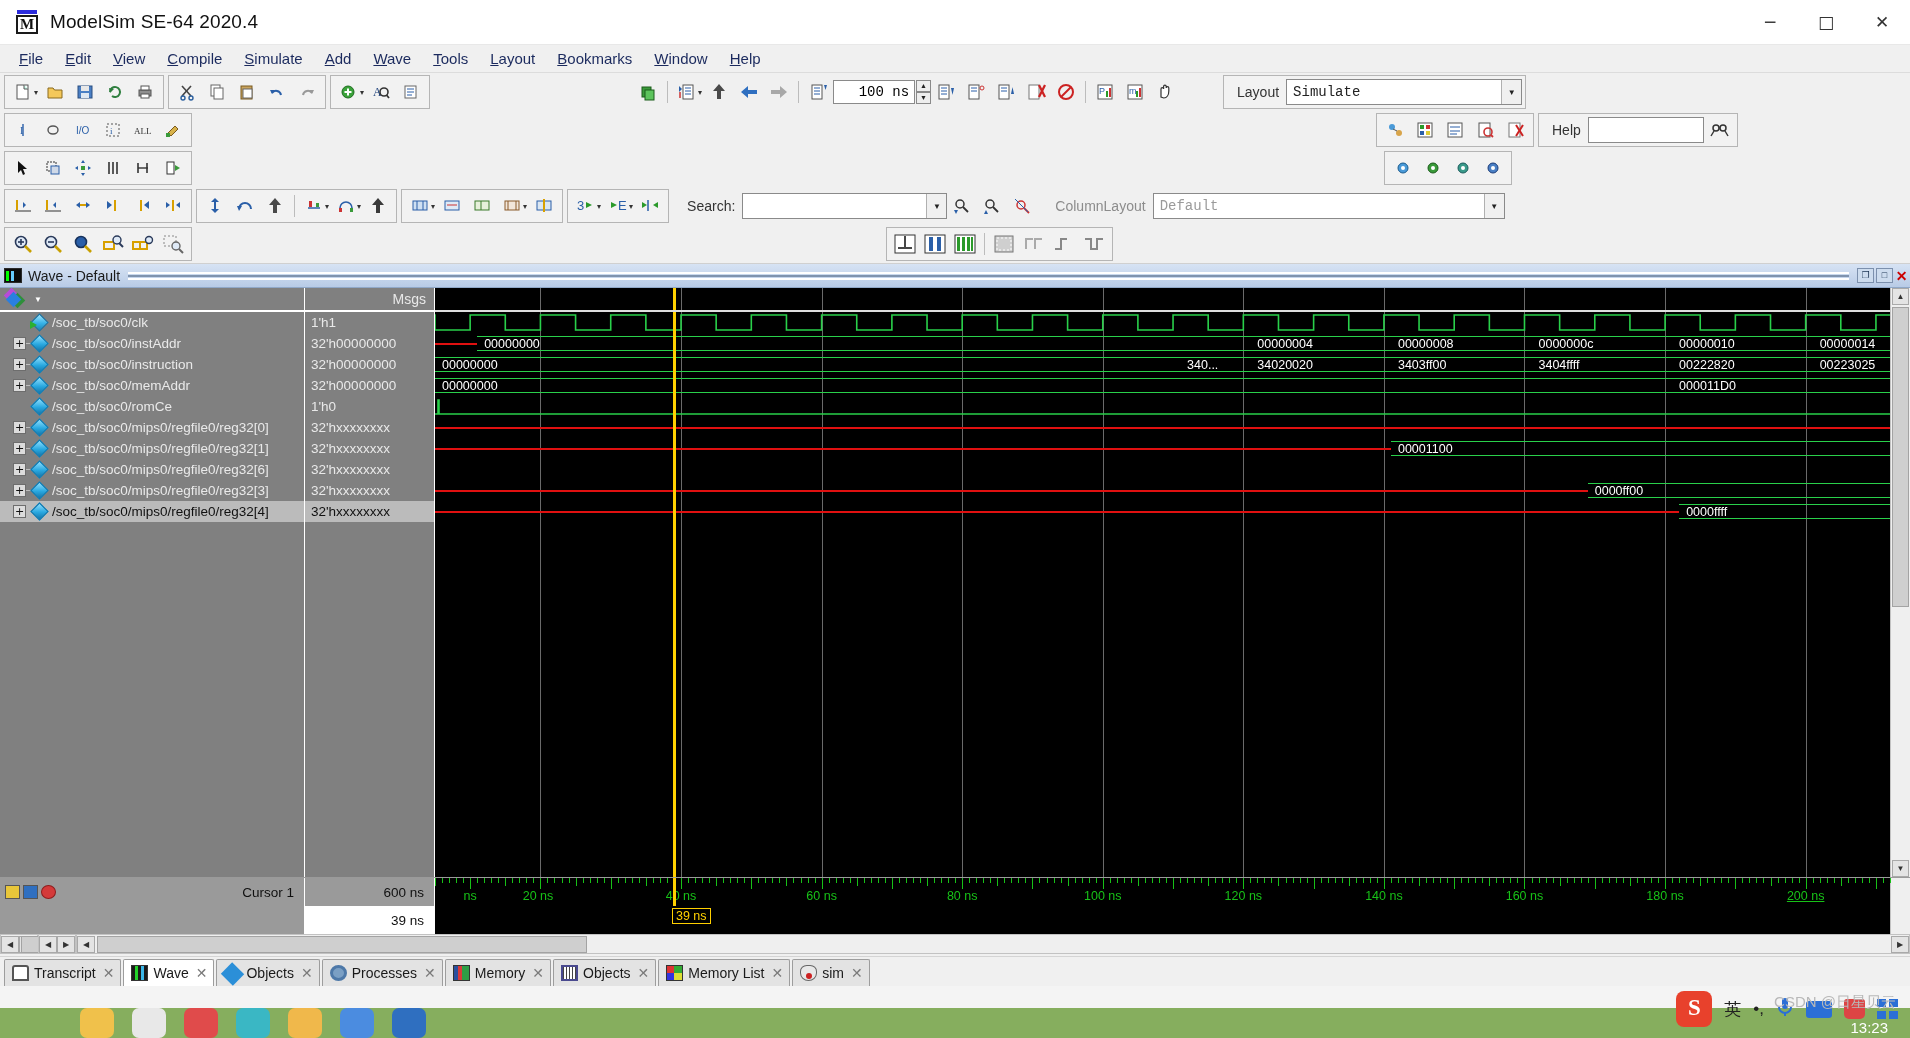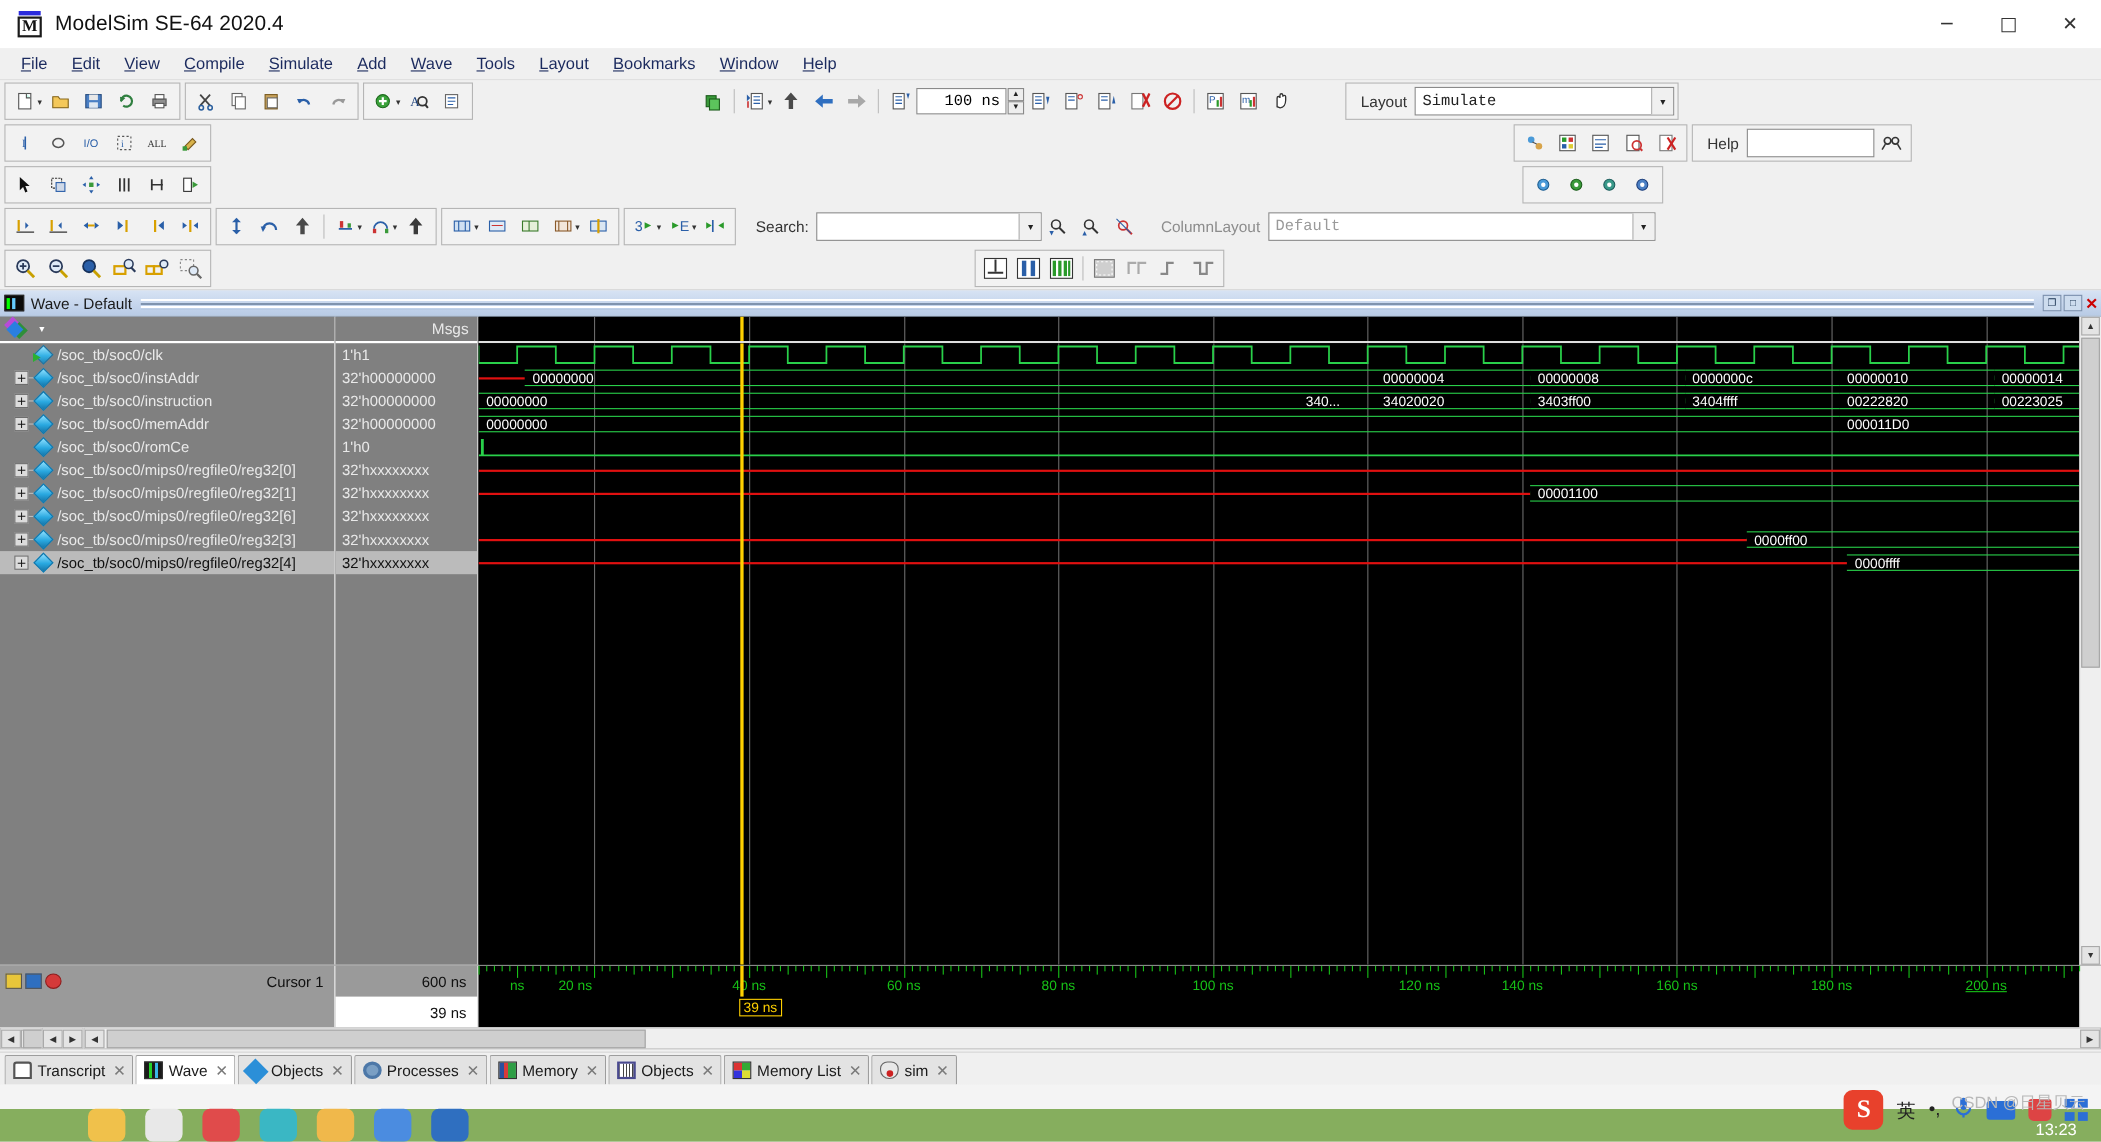"20 ns" div.tlabel { left: 88px -> 103px }
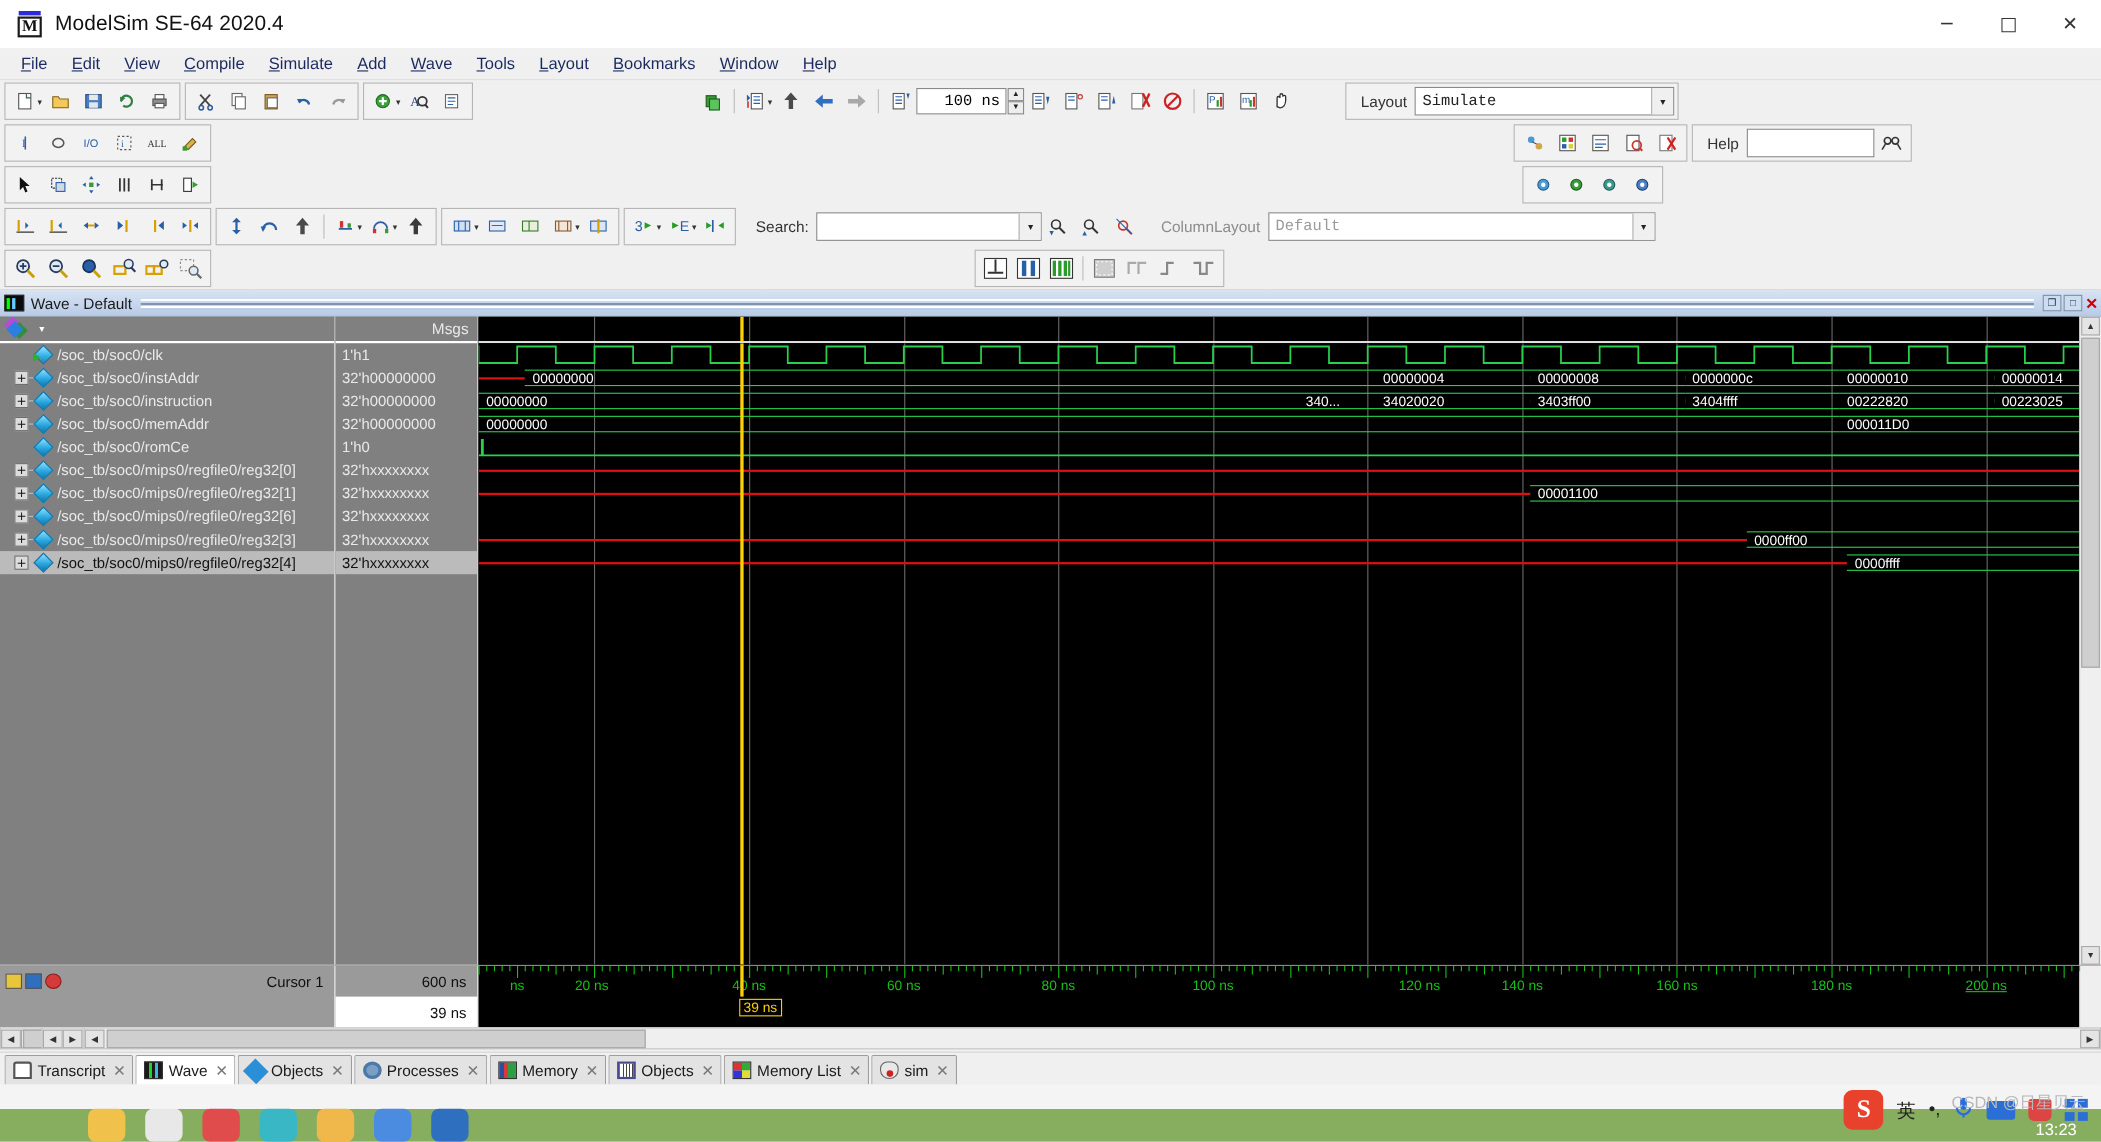"120 ns" div.tlabel { margin-left: 47px -> none }
